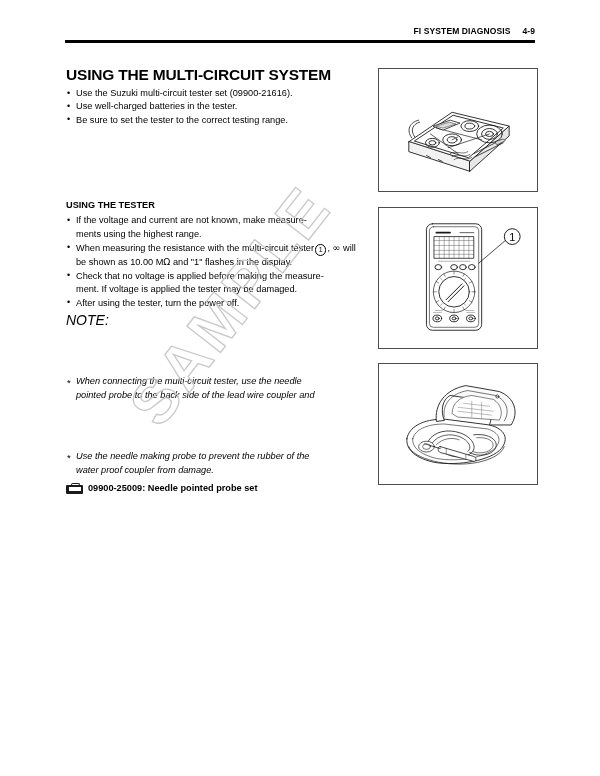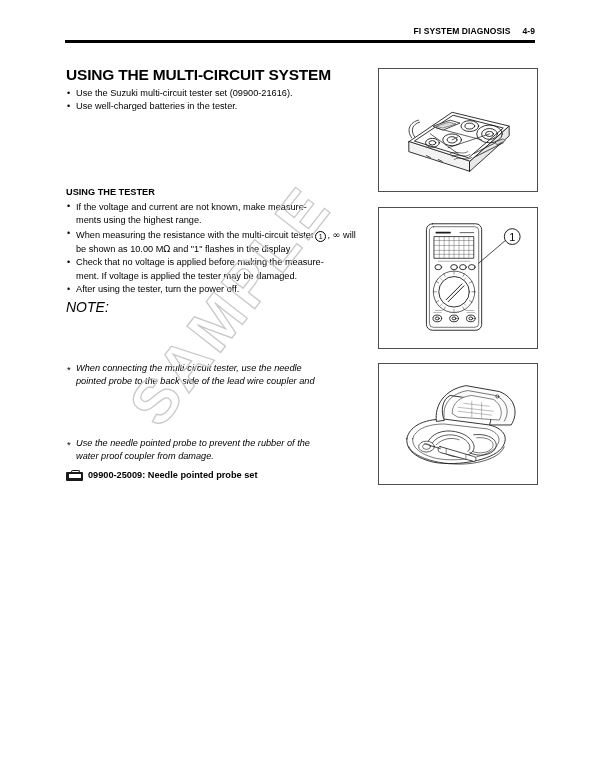"Be sure to set the" li { html: none -> <li>Be sure to set the tester to the correct testing range.</li> }
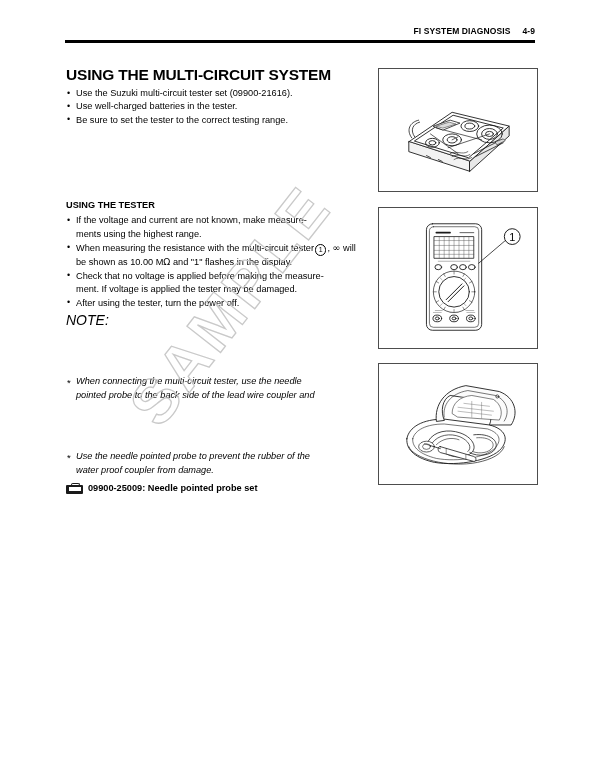"Use the needle pointed probe" span.ln { text: pointed -> making }
